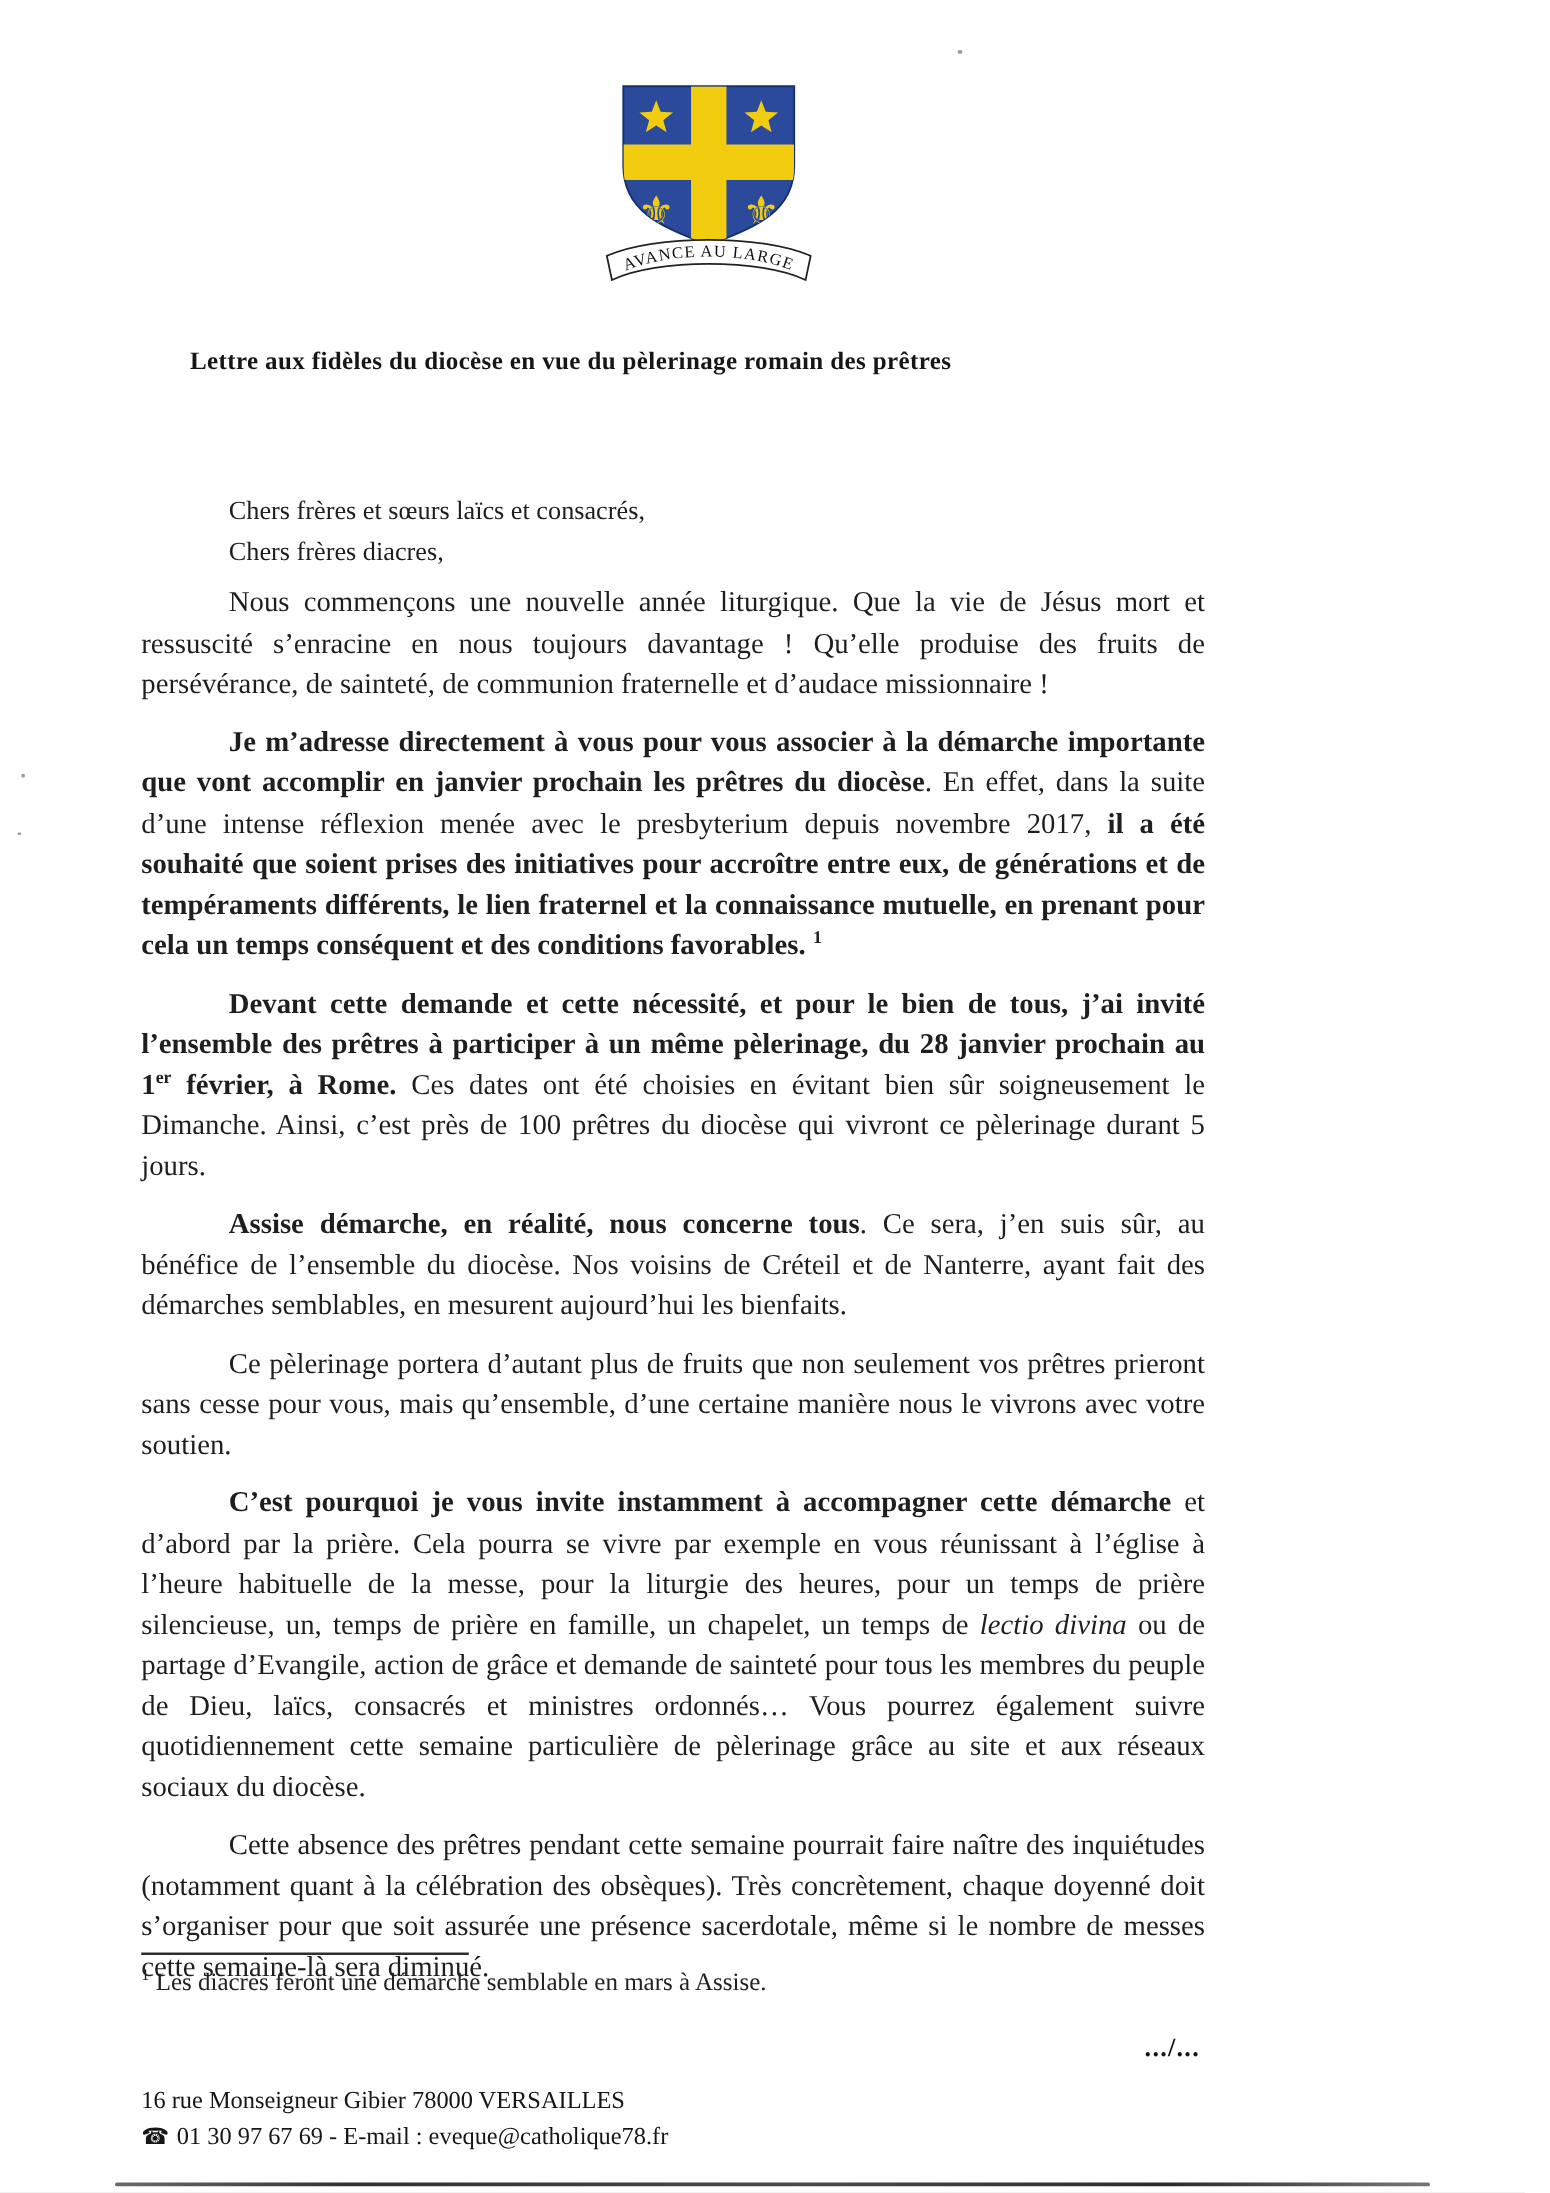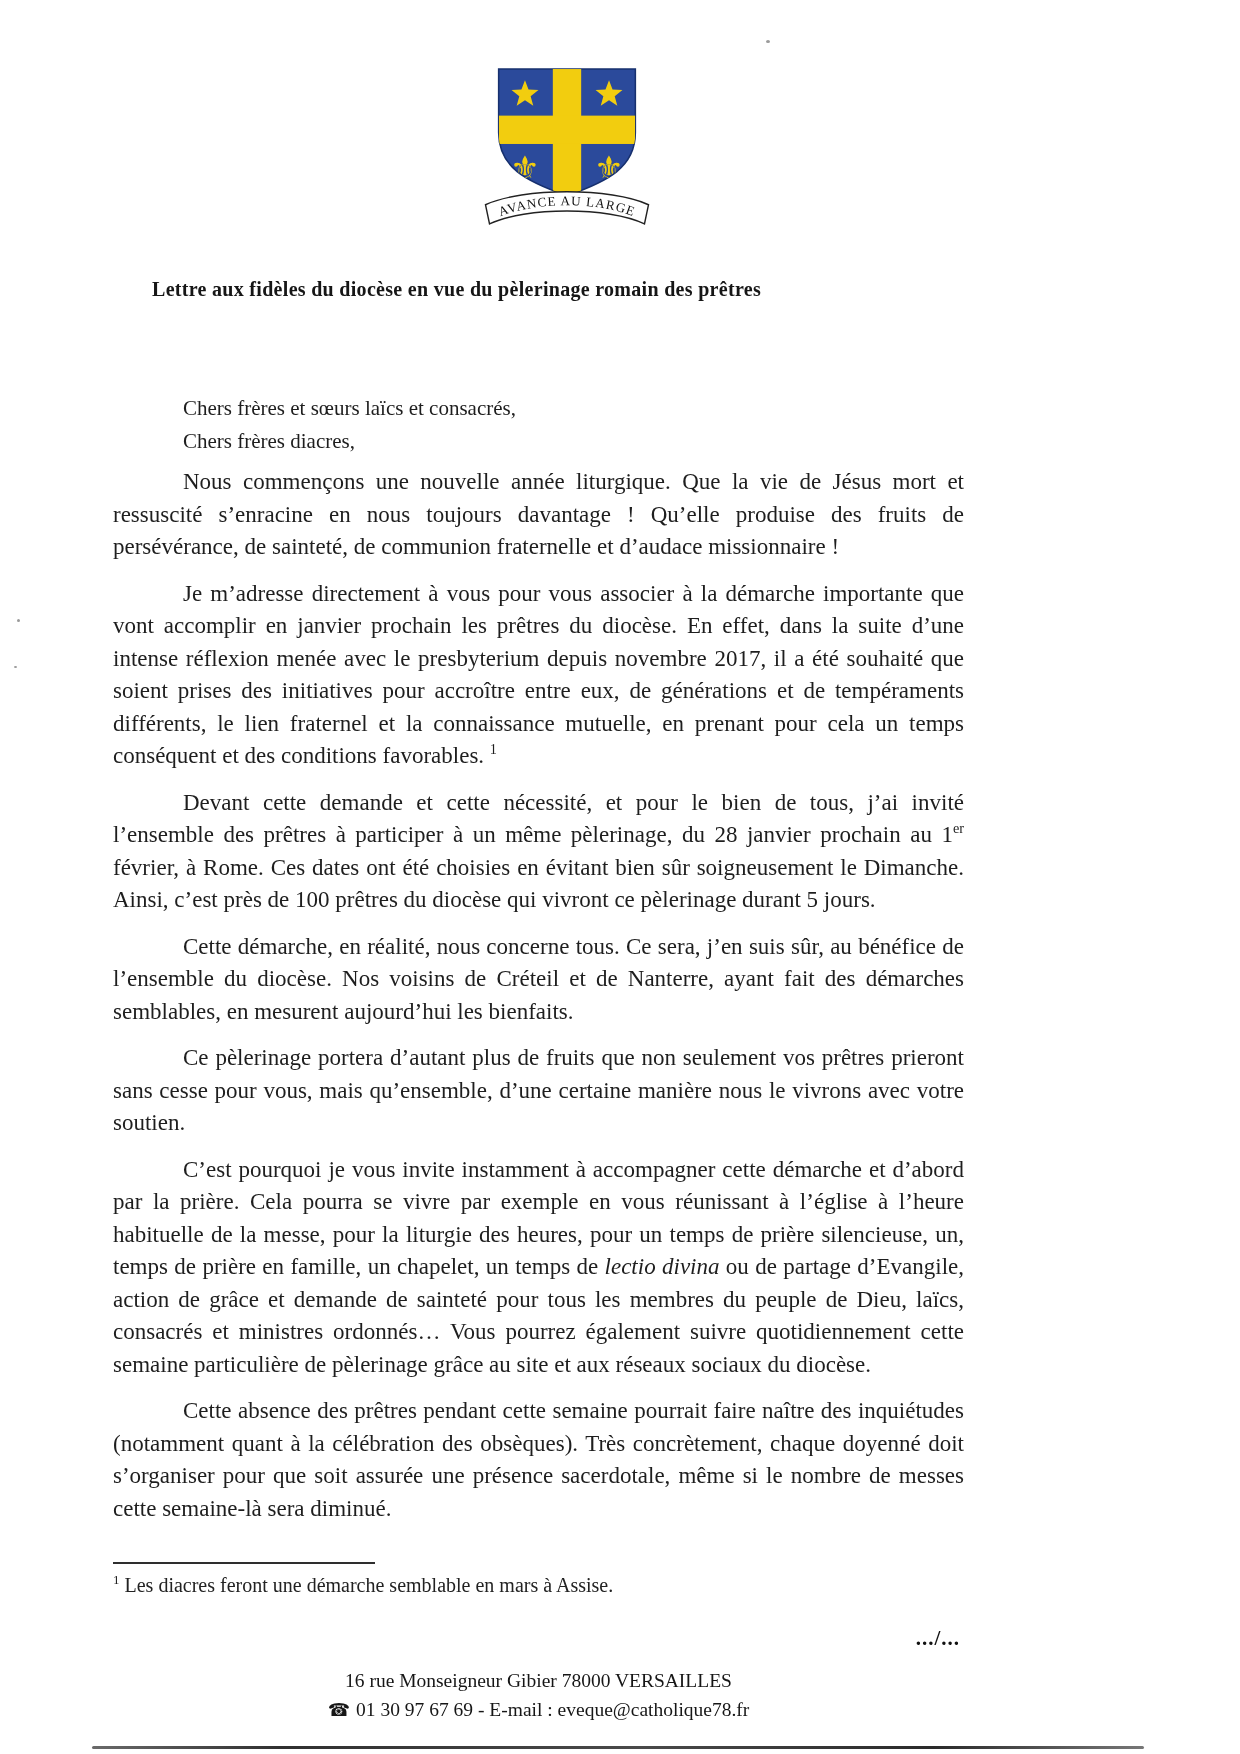"Je m’adresse directement à vous" .run-b { font-weight: normal -> bold }
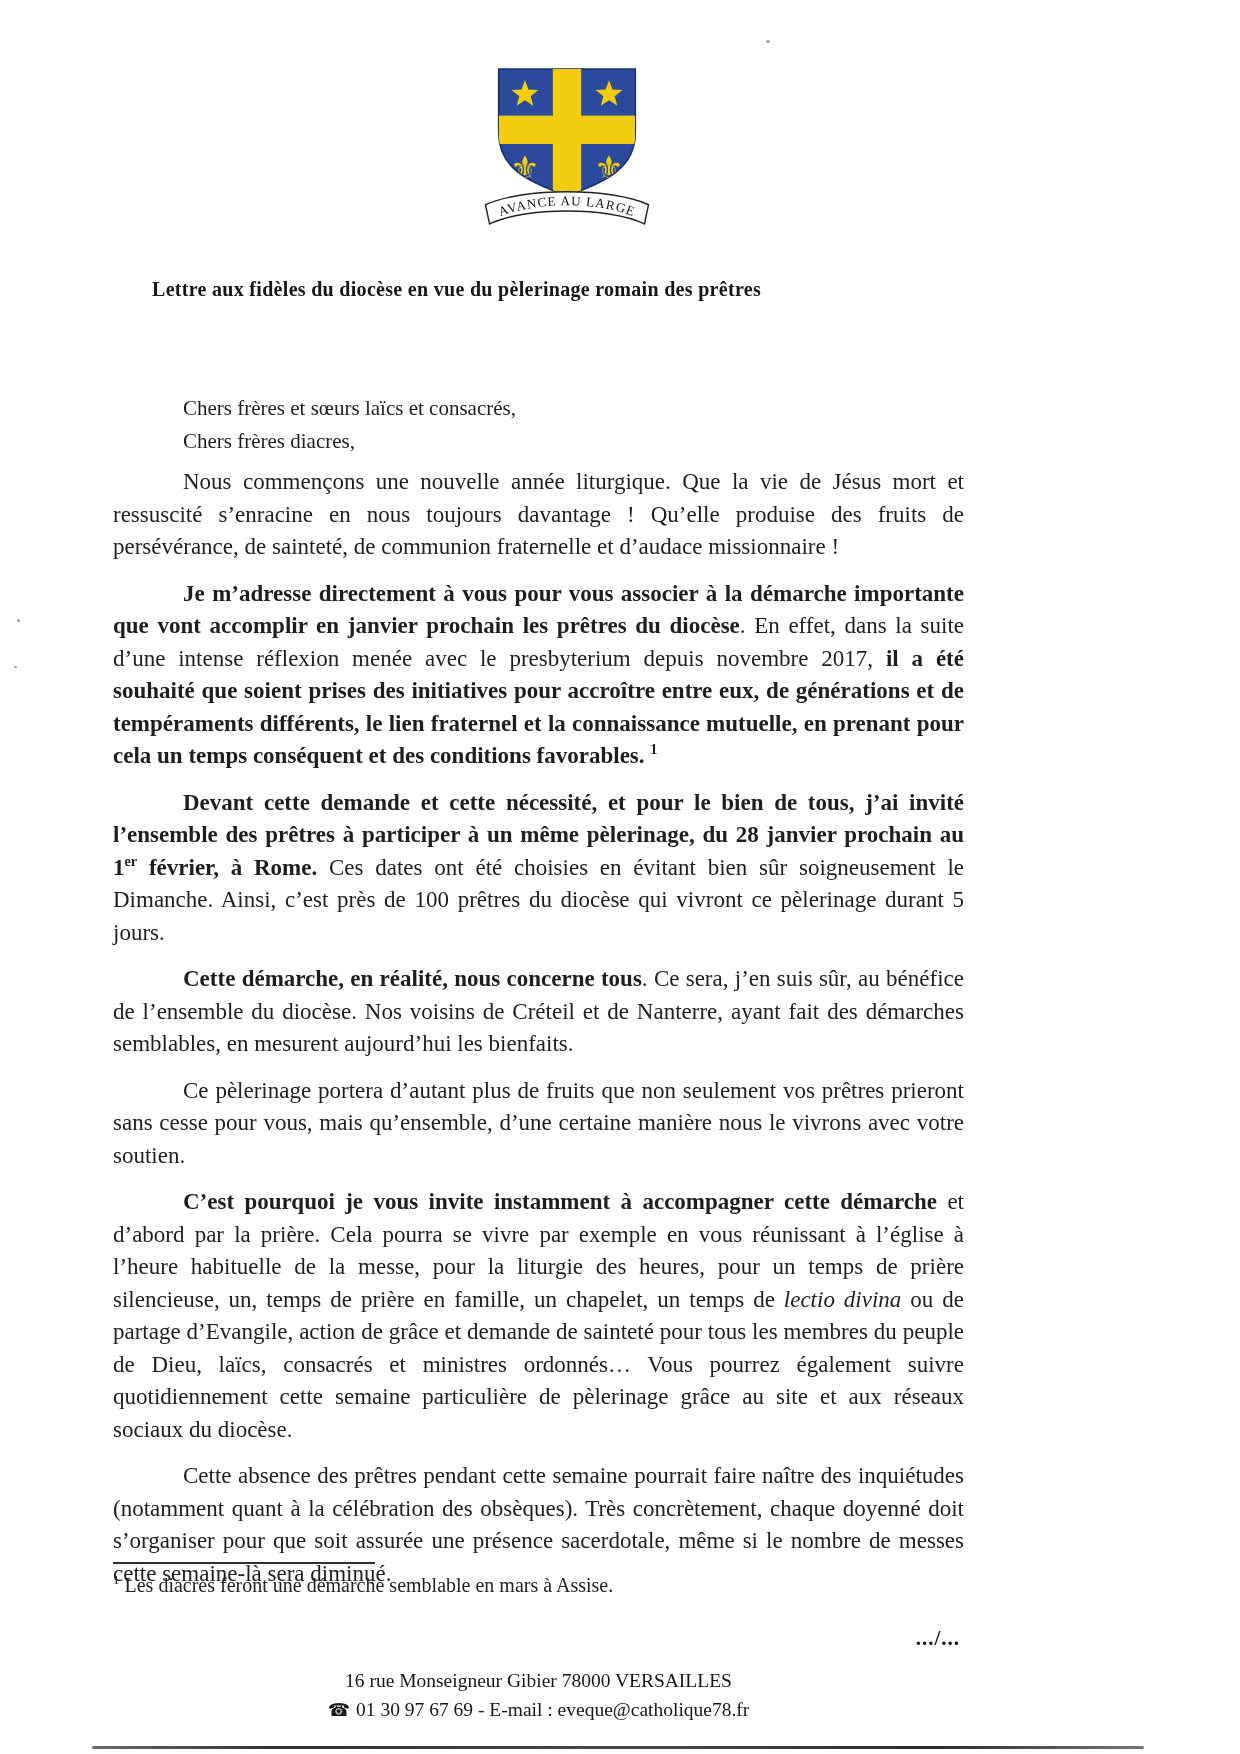"Cette démarche, en réalité, nous" span.run-b { text: Cette -> Assise }
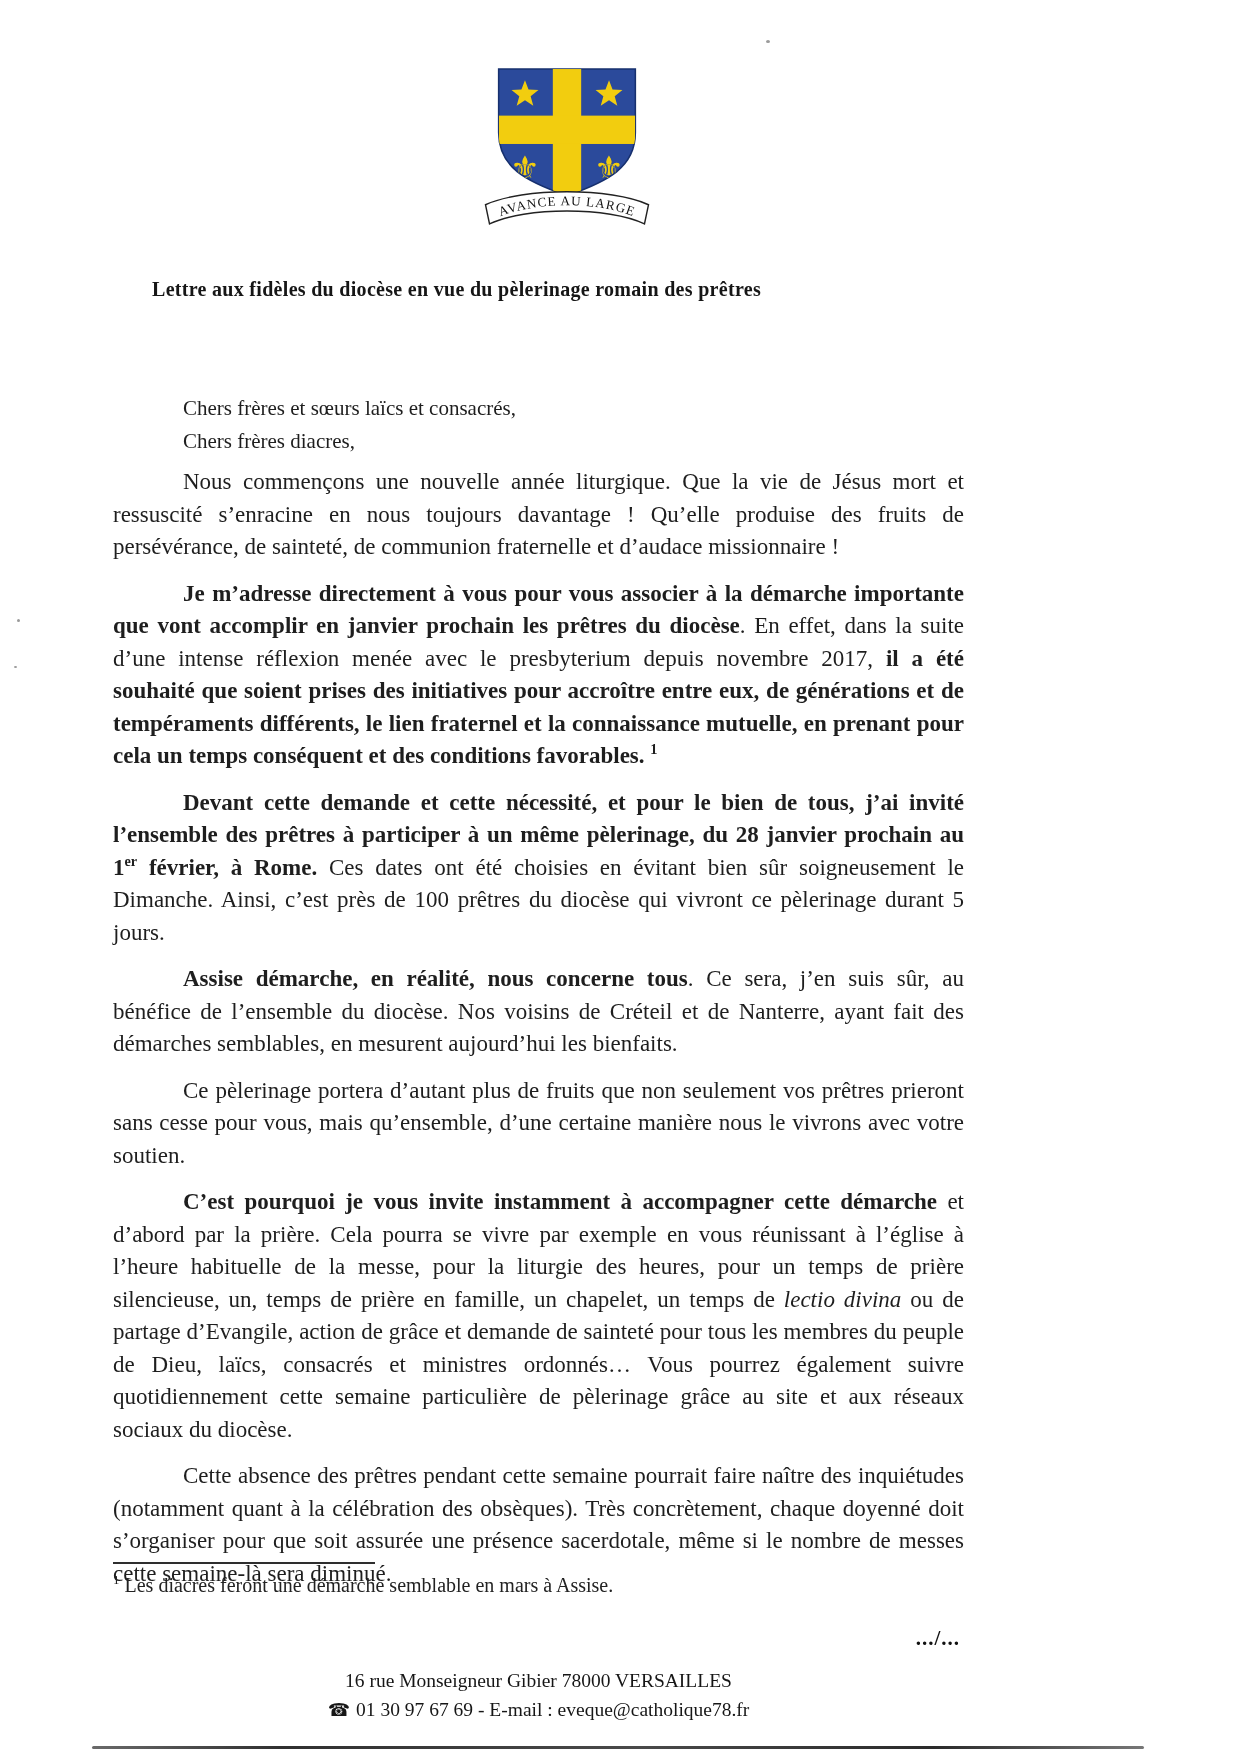"16 rue Monseigneur Gibier 78000" .footer { text-align: center -> none }
